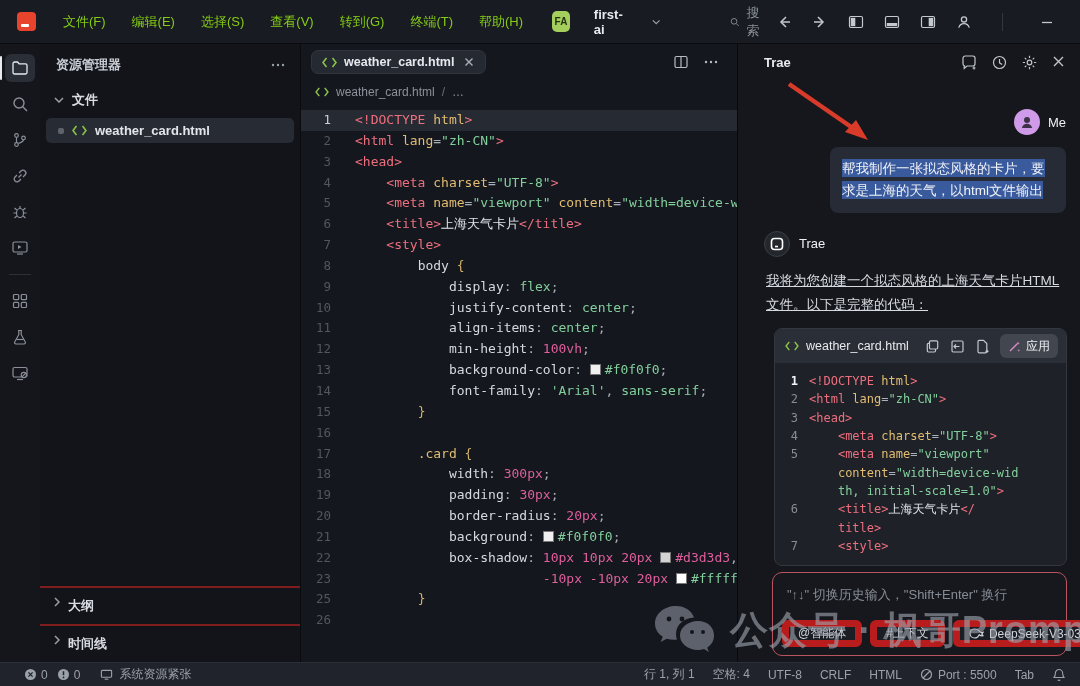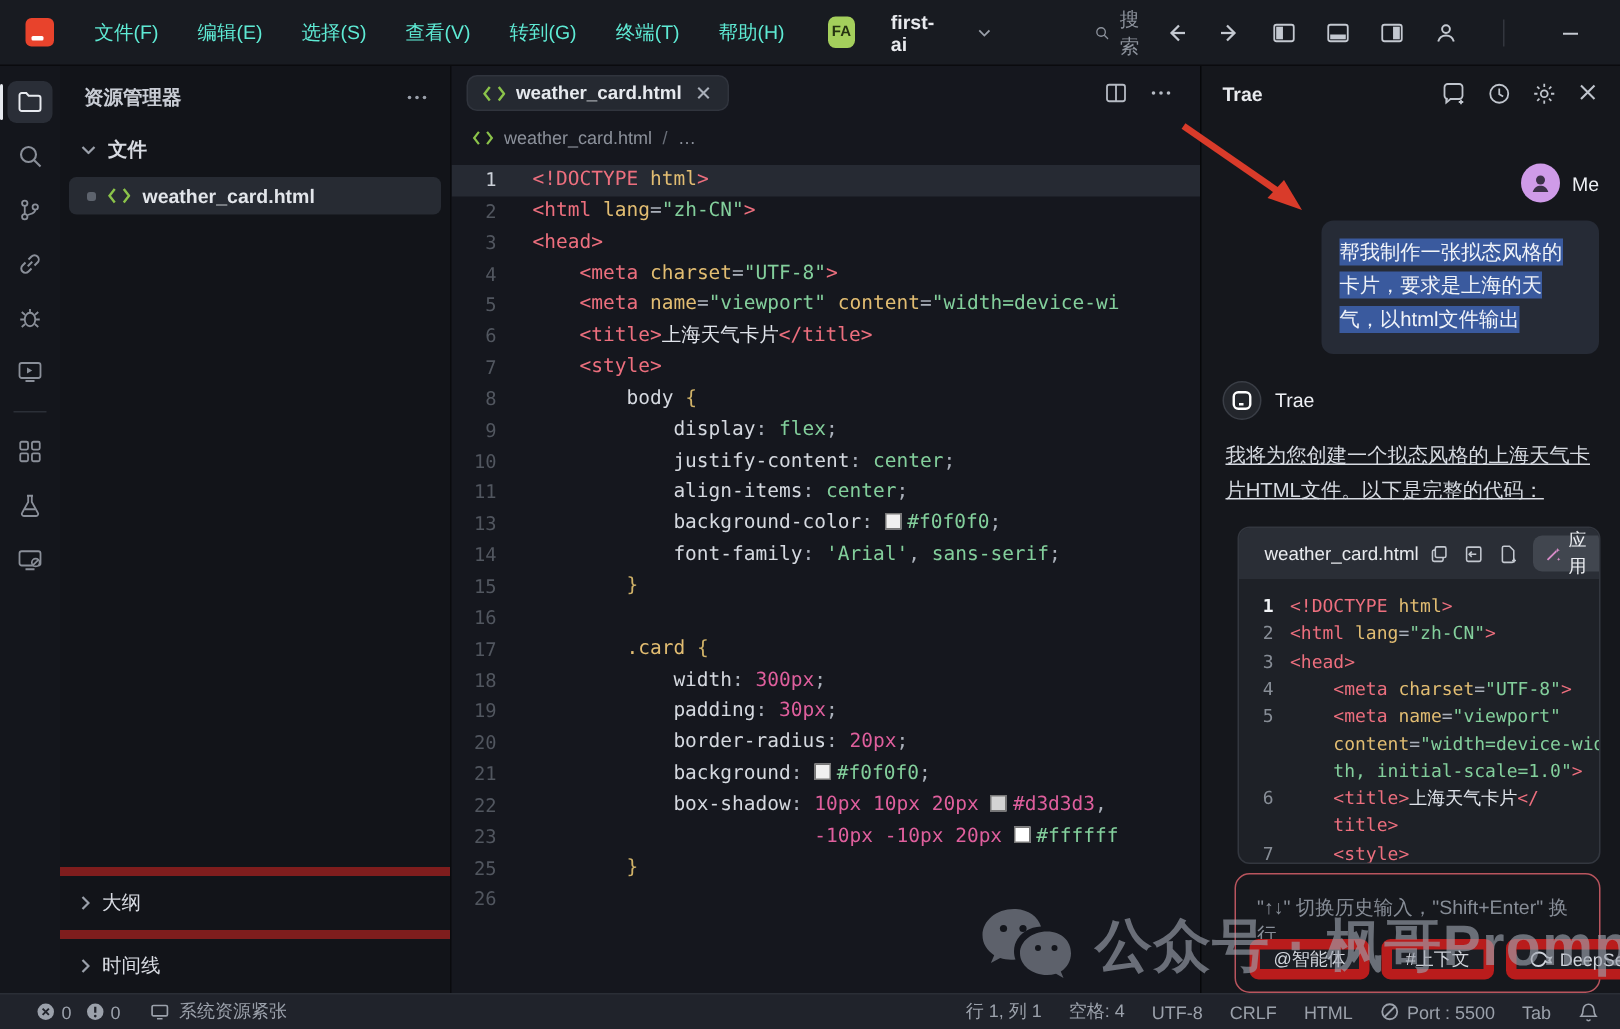"文件(F)" .menu-item { color: #5eead4 -> #84cc16 }
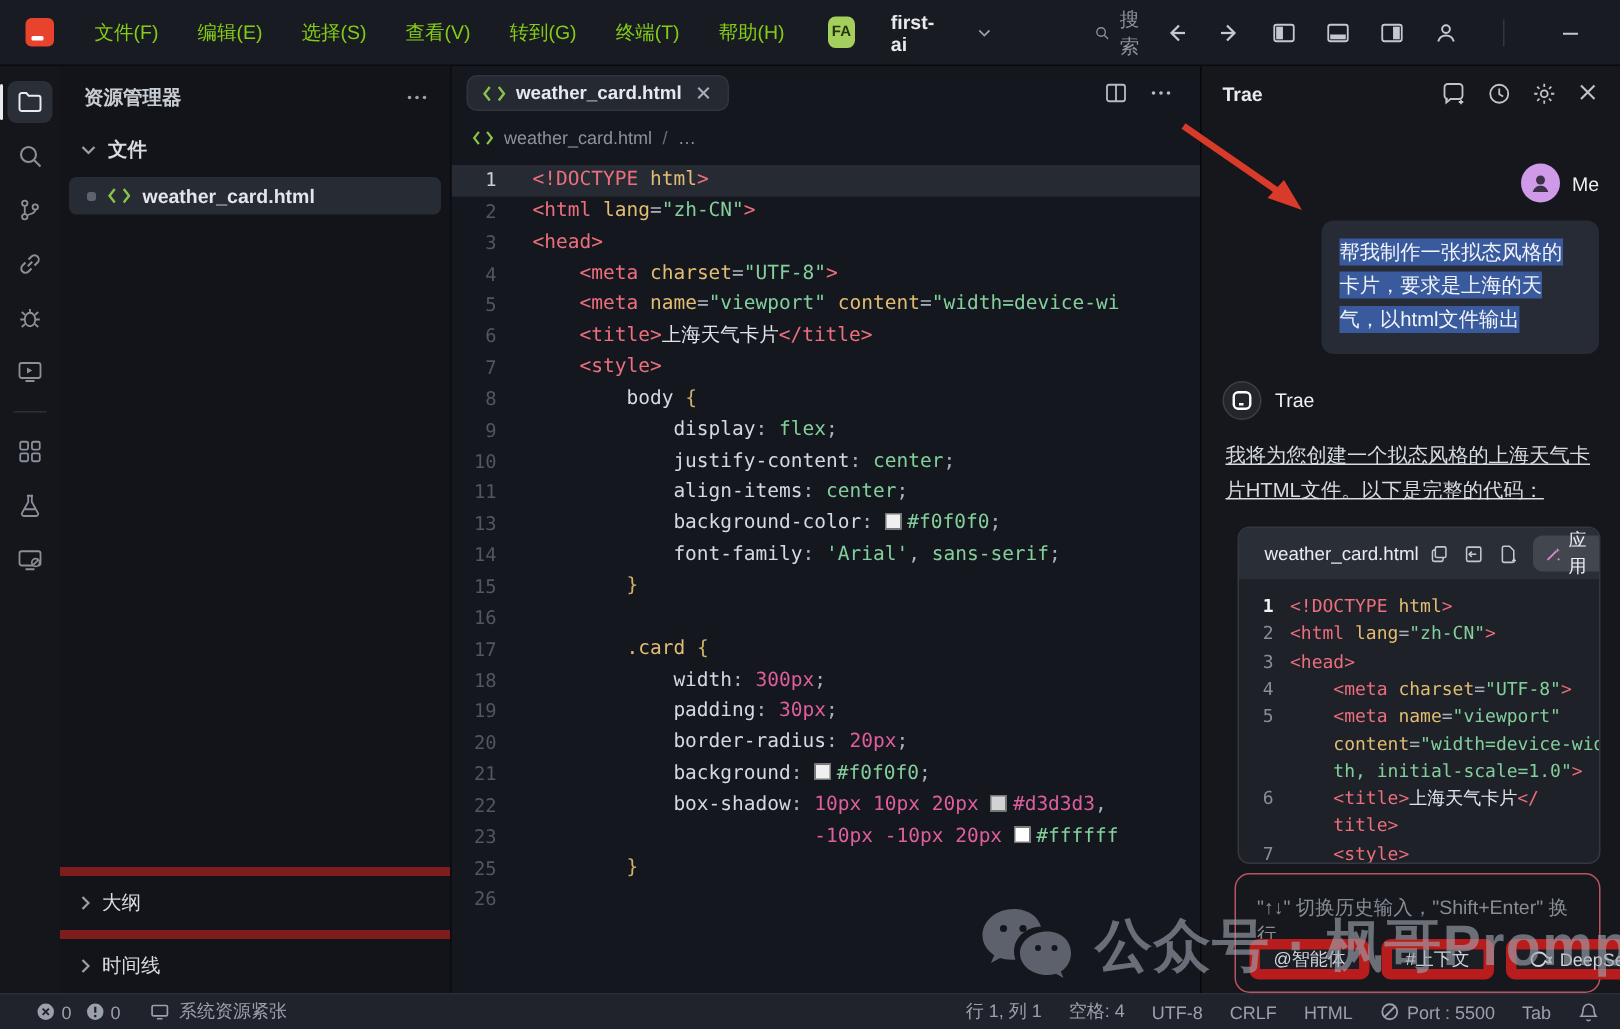"Trae" .chat { padding-left: none -> 12px; width: 280px -> 343px }
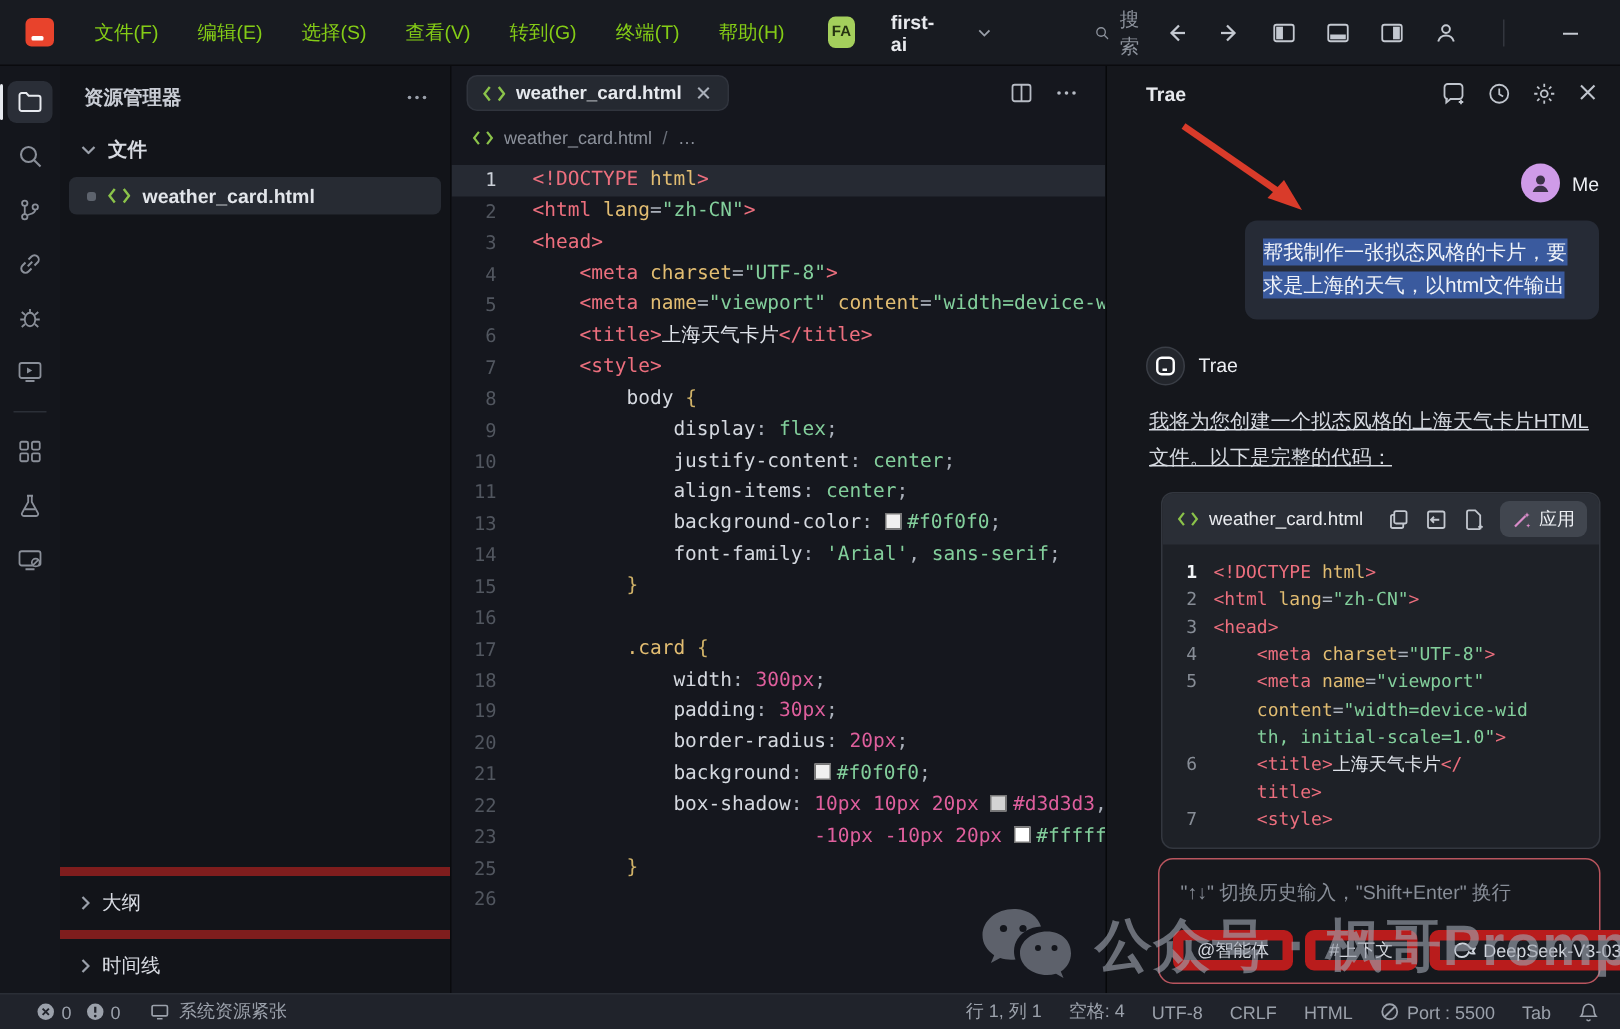"12" div.cl { html: none -> <div><span>12</span><span><span> </span><span>min-height</span><span>: </span><span>100vh</span><span>;</span></span></div> }
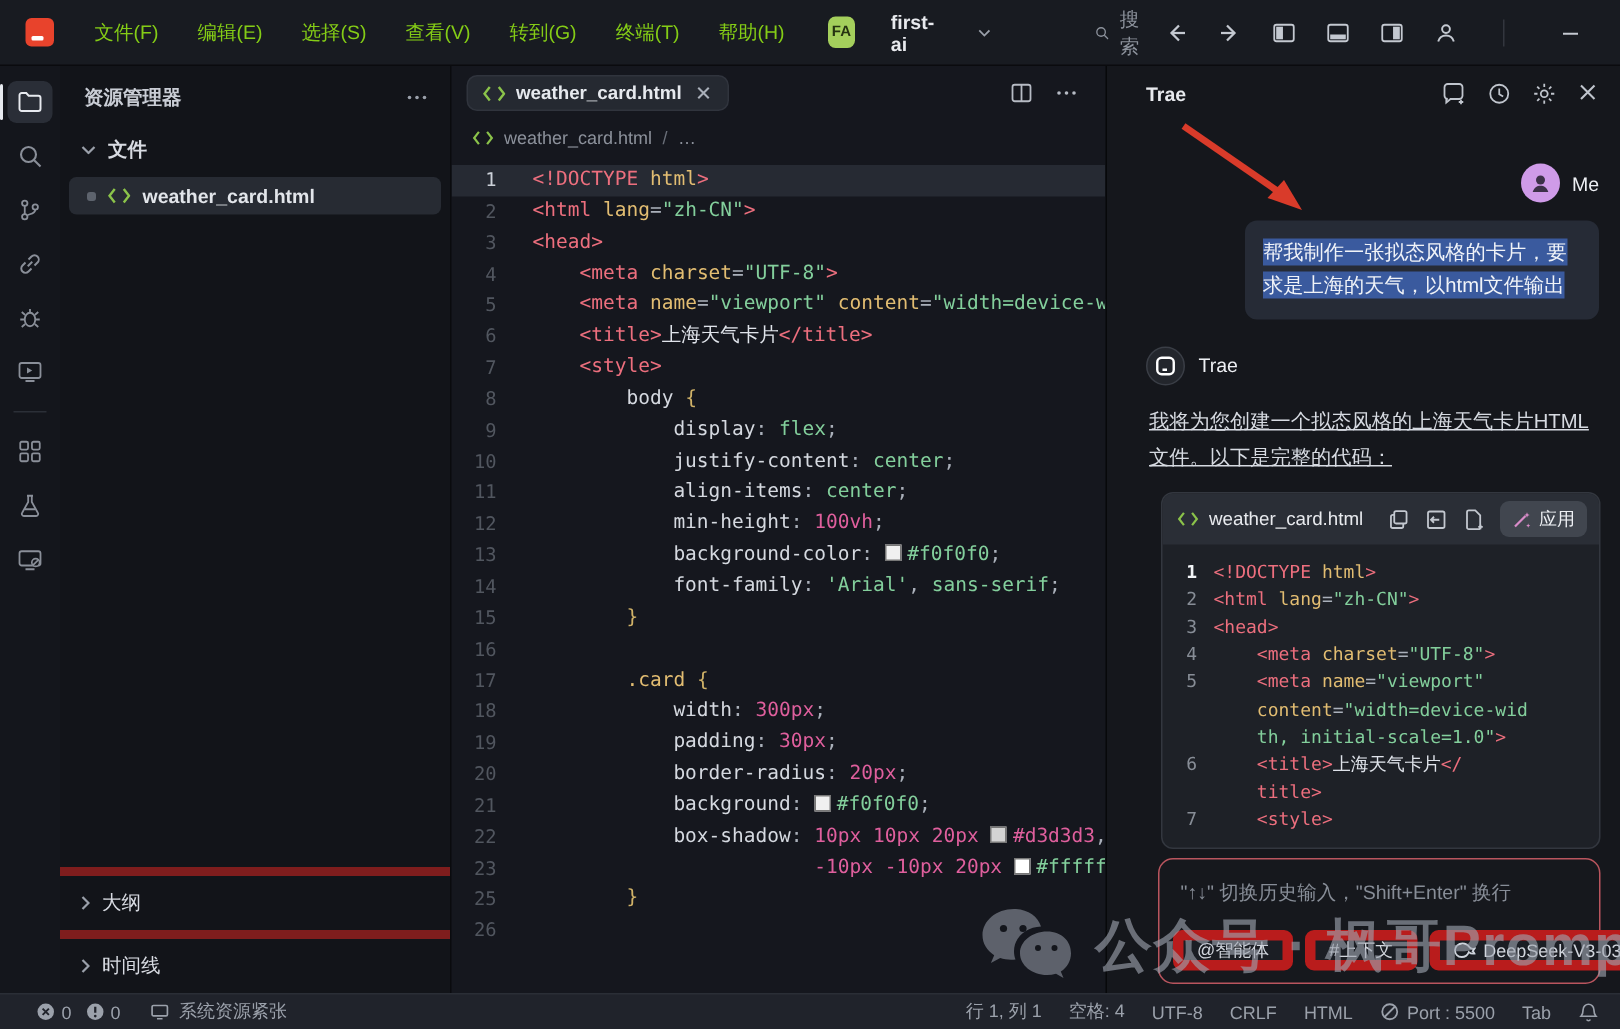"大纲" .sb-collapsed { align-items: center -> none; border-top: 6px solid #7f1d1d -> 2px solid #7f1d1d; font-weight: normal -> bold }
